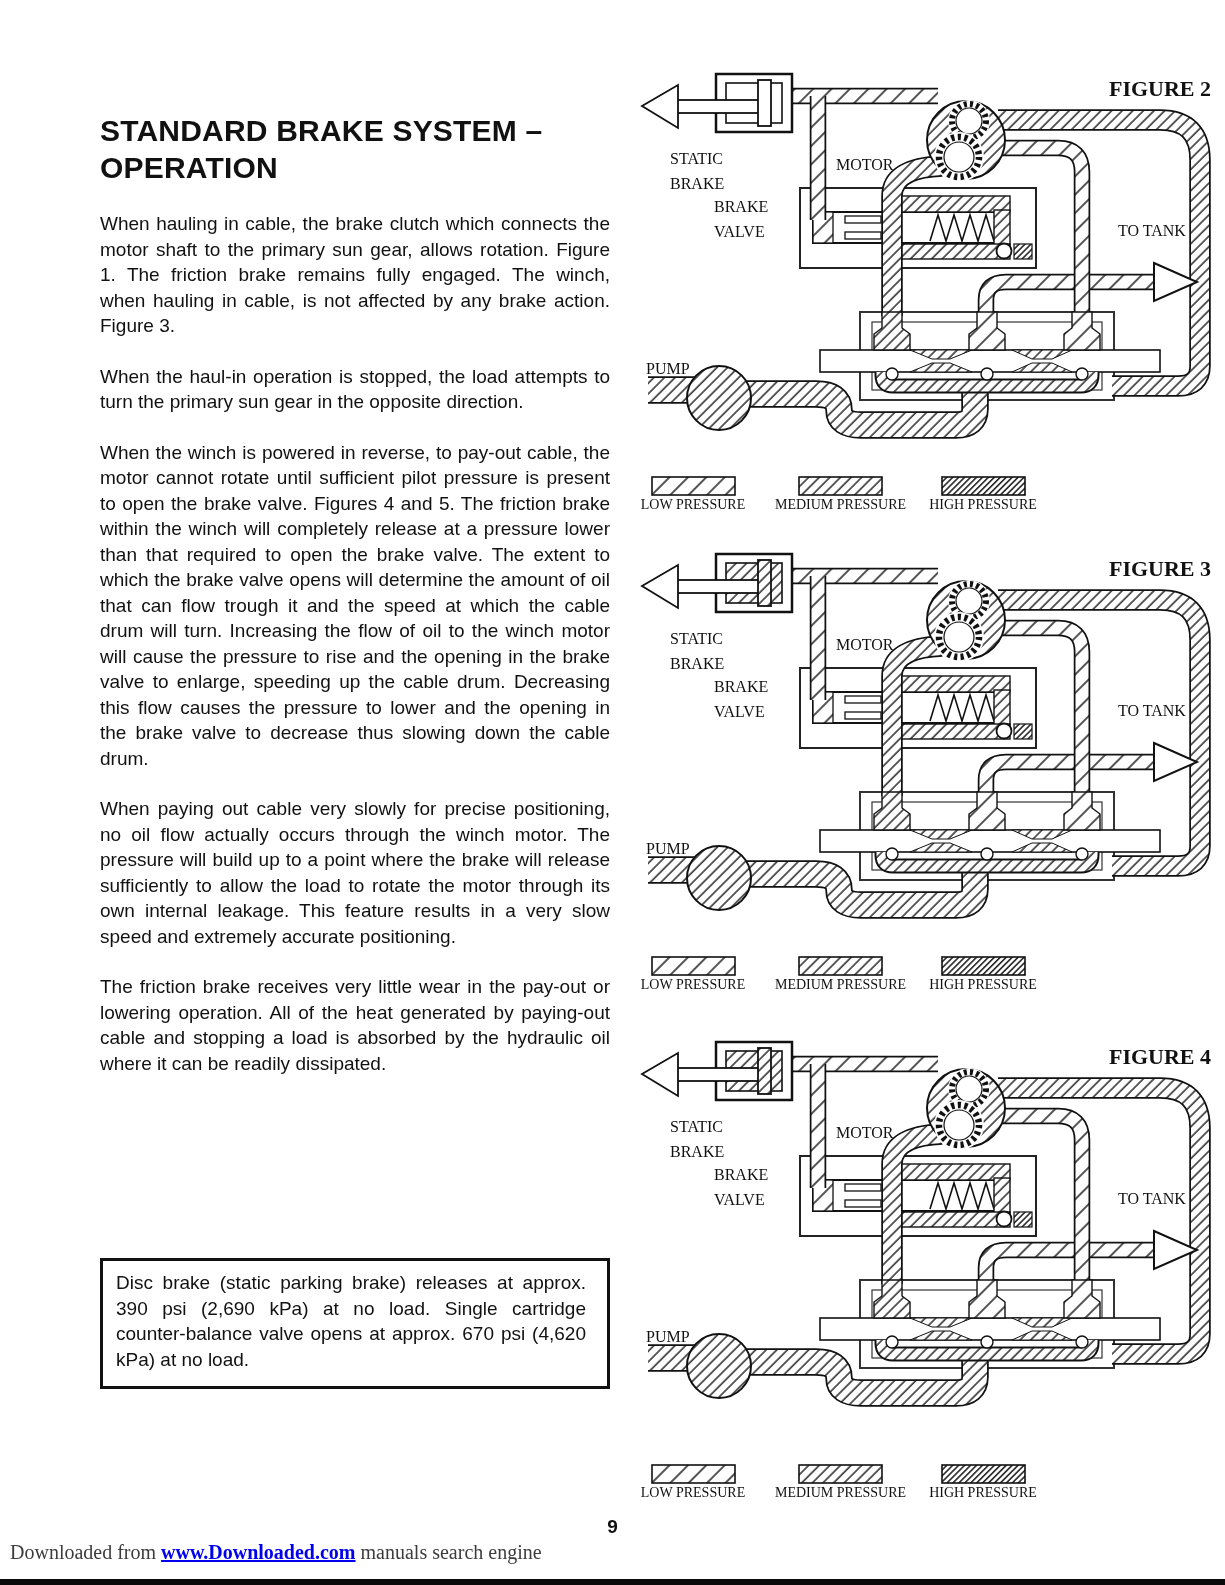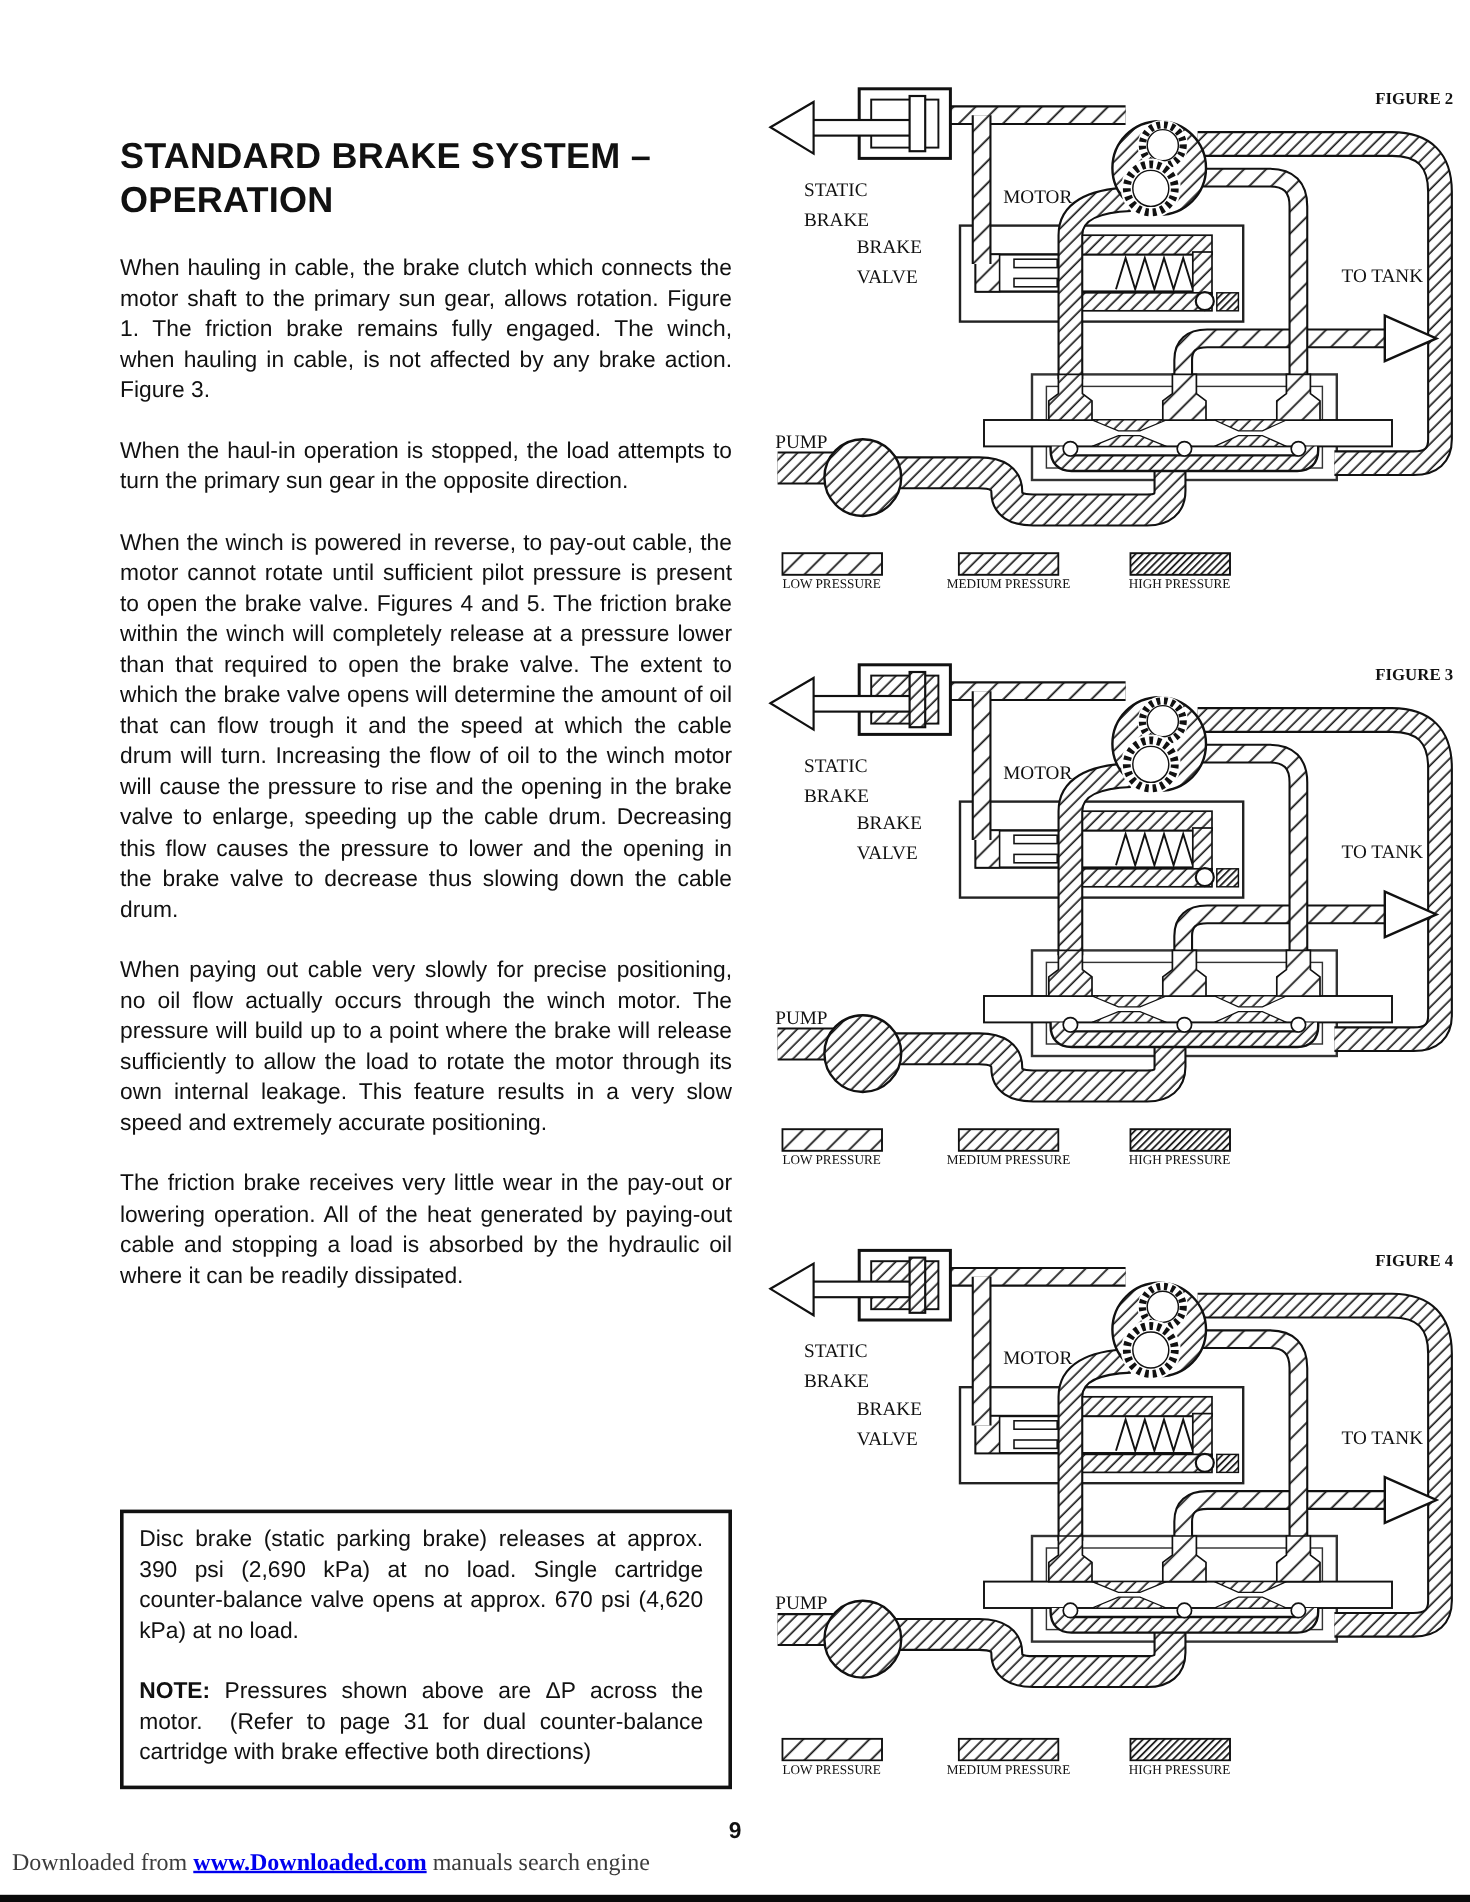"FIGURE 2" .fig-title { font-size: 14px -> 22px }
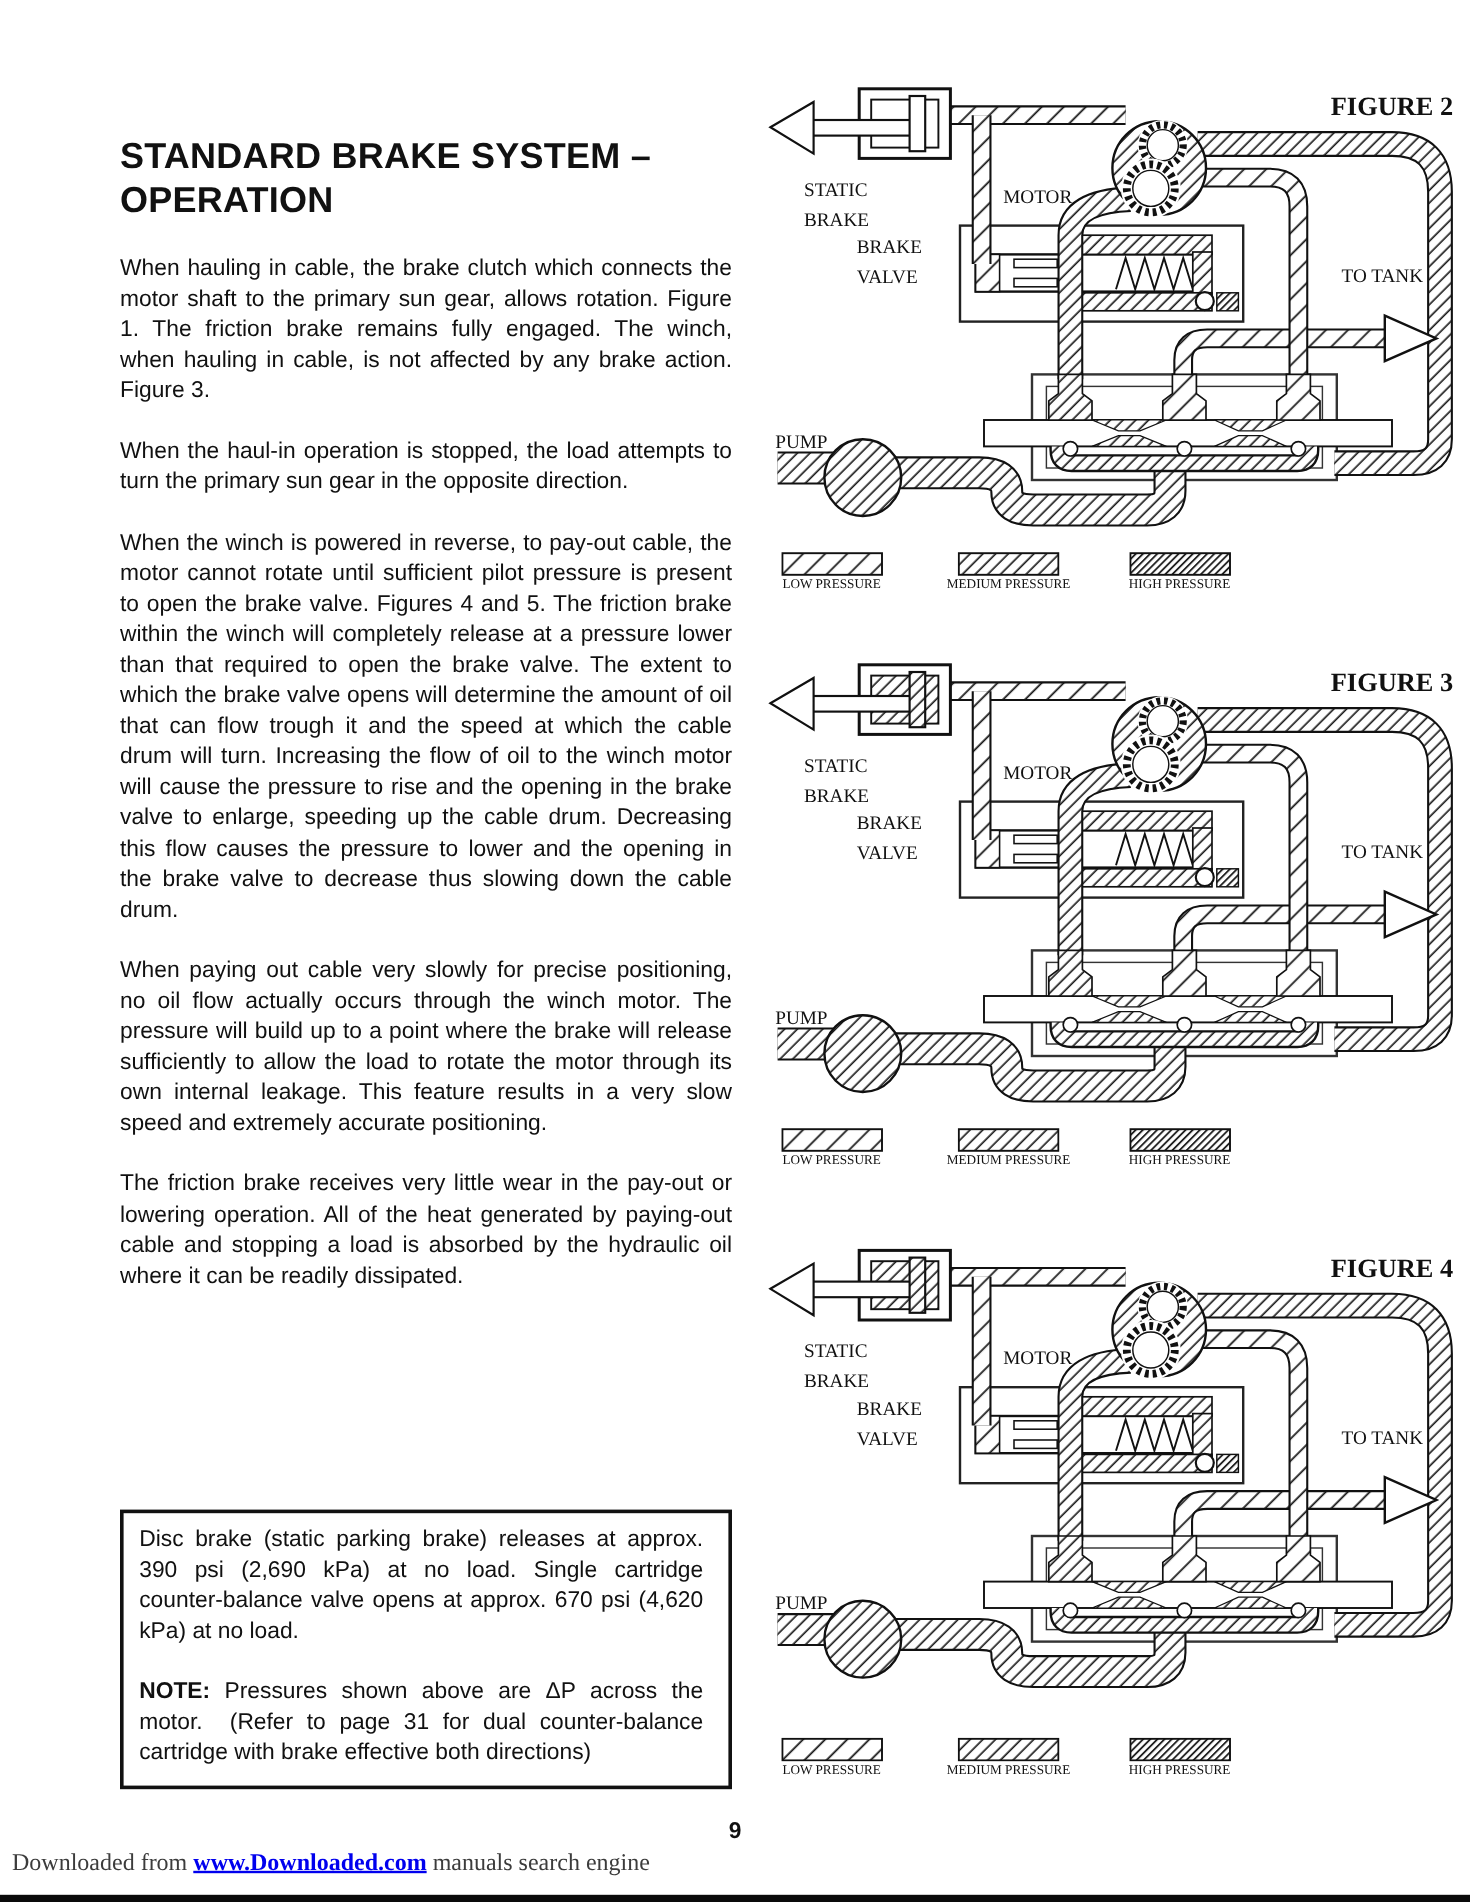"LOW PRESSURE" .leg-item { font-size: 11px -> 14px; margin-top: none -> 16px }
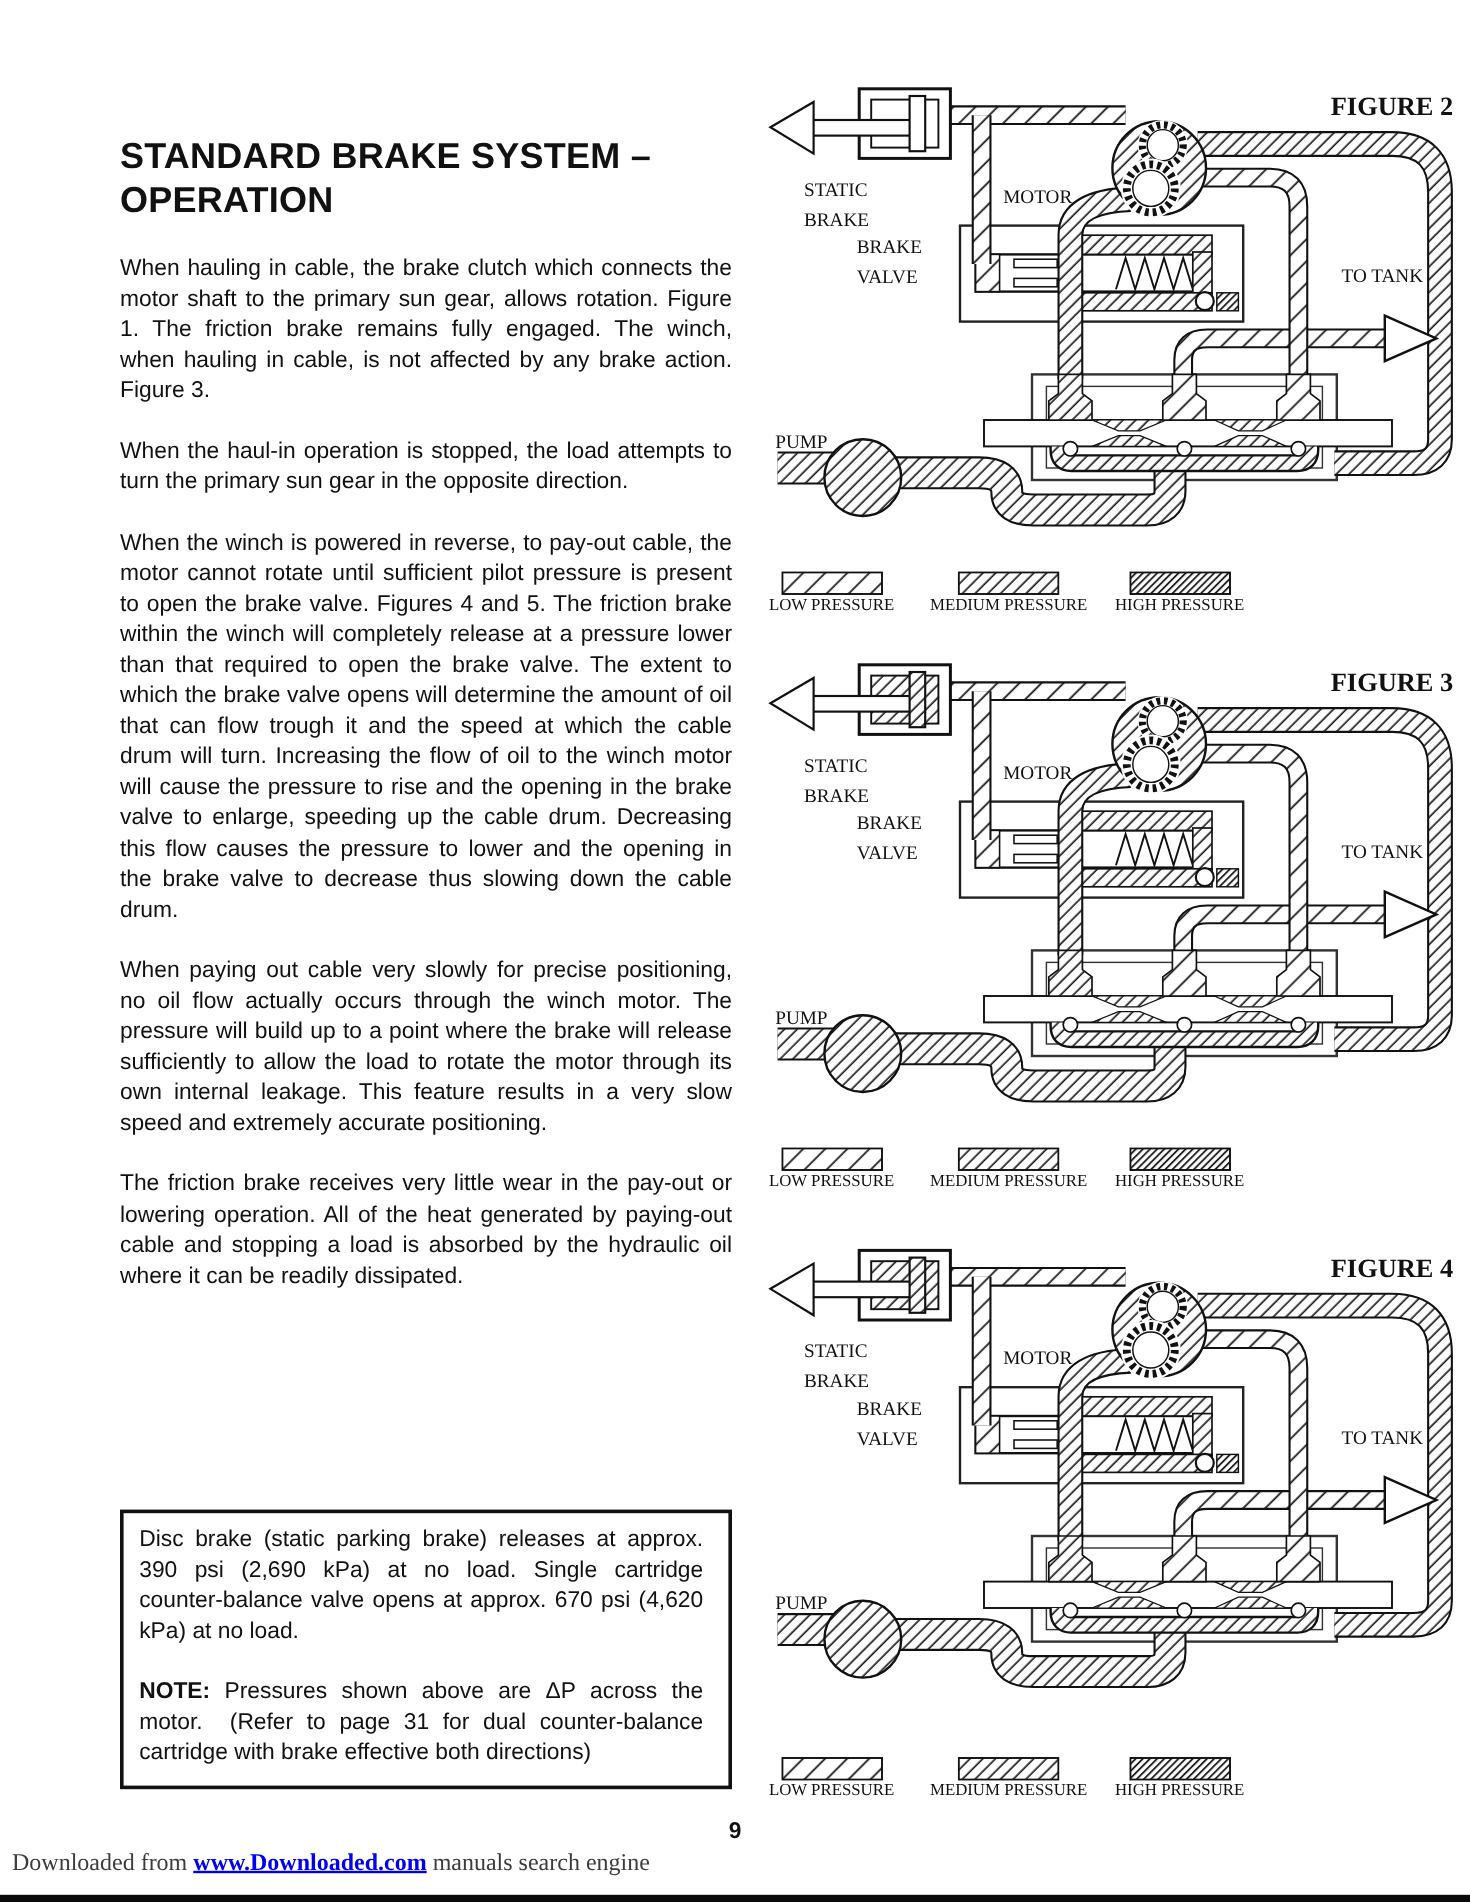"NOTE: Pressures shown above are" p.para { html: <p><span>NOTE:</span><span> Pressures shown above are ΔP across the motor. (Refer to page 31 for dual counter-balance cartridge with brake effective both directions)</span></p> -> none }
